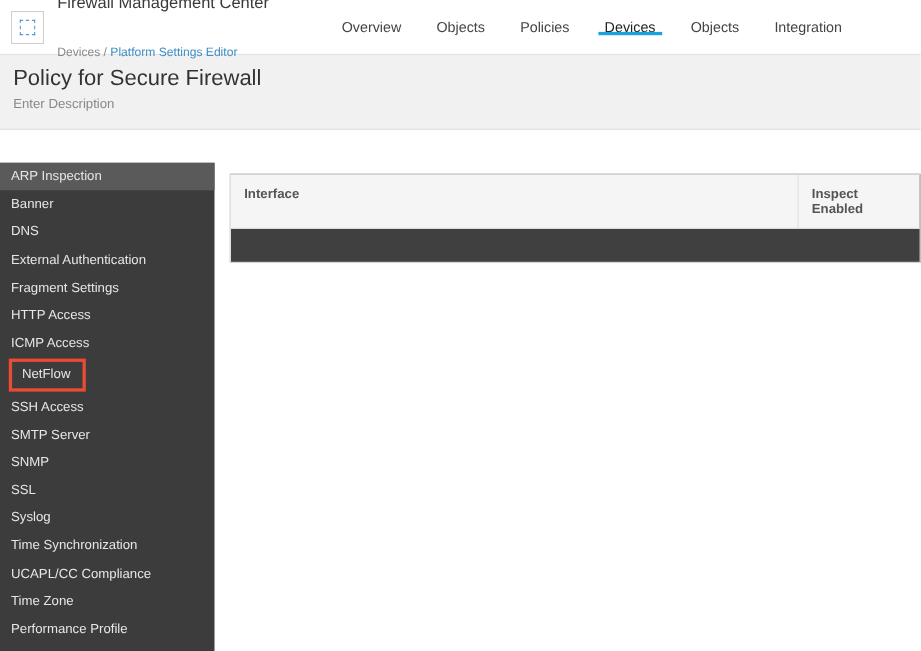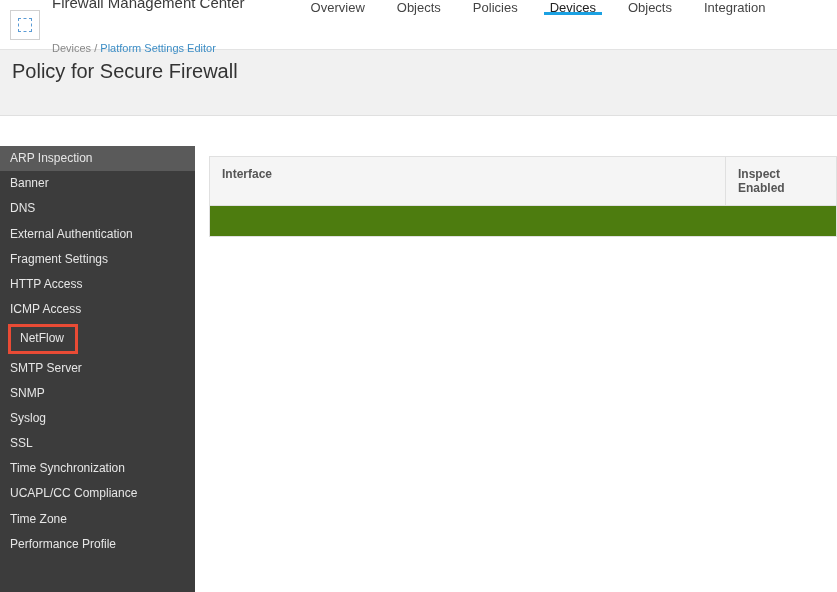"Overview" .topnav { align-items: flex-start -> center }
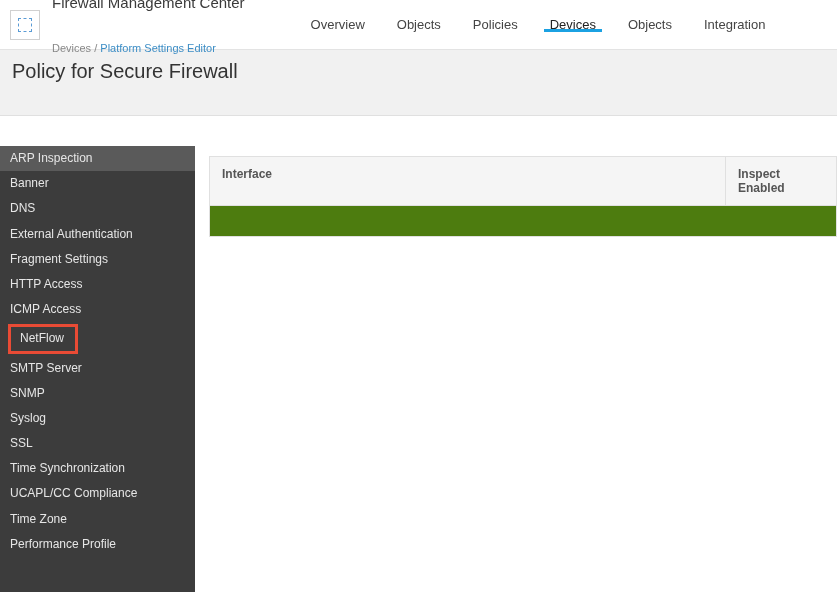"Policy for Secure Firewall" .titlebar { padding: 10px 12px 32px 12px -> 10px 12px 16px 12px }
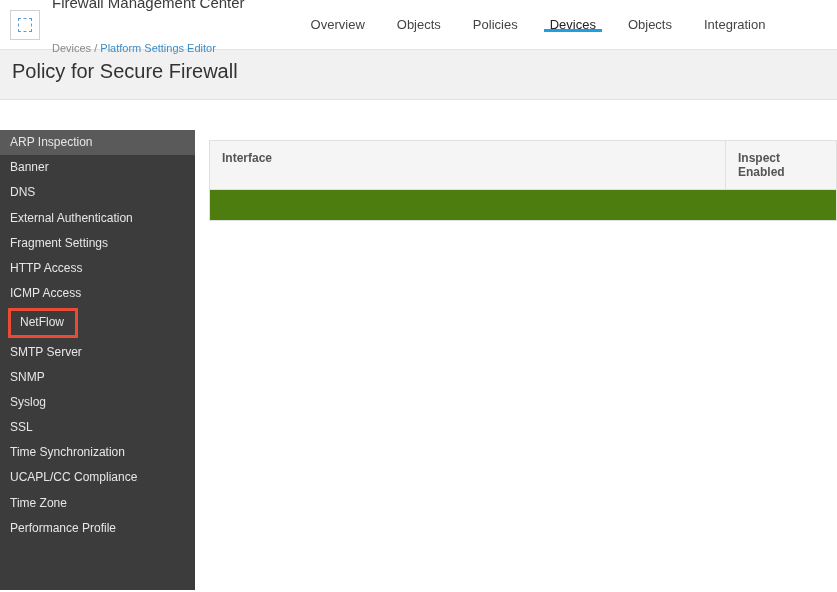"Enter Description" div.desc { html: none -> <div>Enter Description</div> }
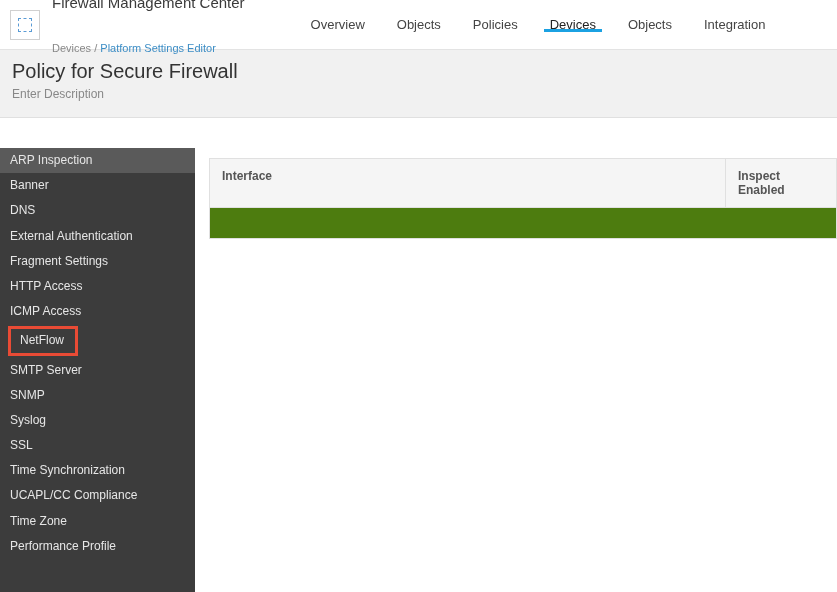"Interface" .table-container { background: #4d7c0f -> #404040 }
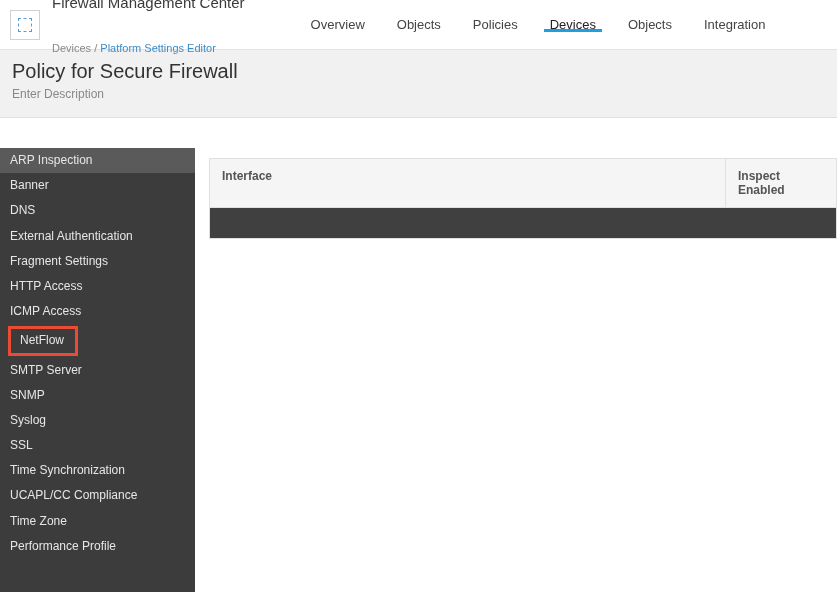"SSH Access" div.sidebar-item { html: none -> <div>SSH Access</div> }
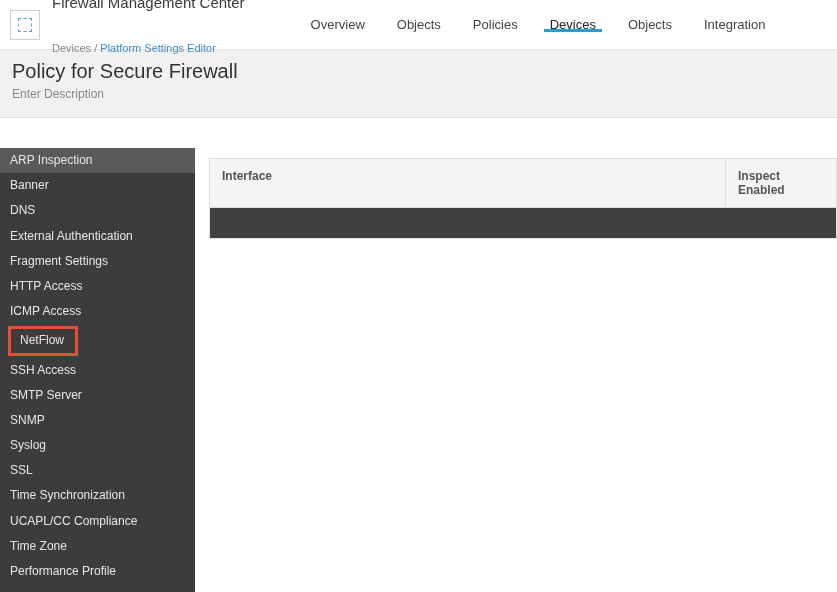"Syslog" div.sidebar-item { order: before "SSL" -> after "SSL" }
